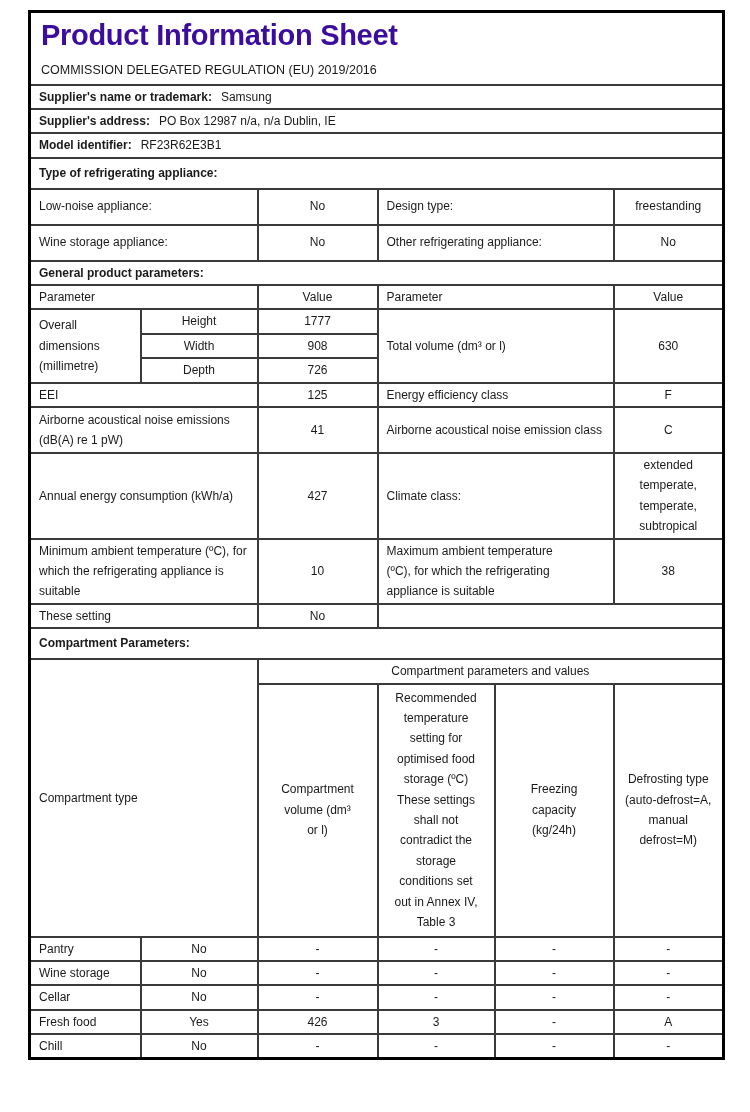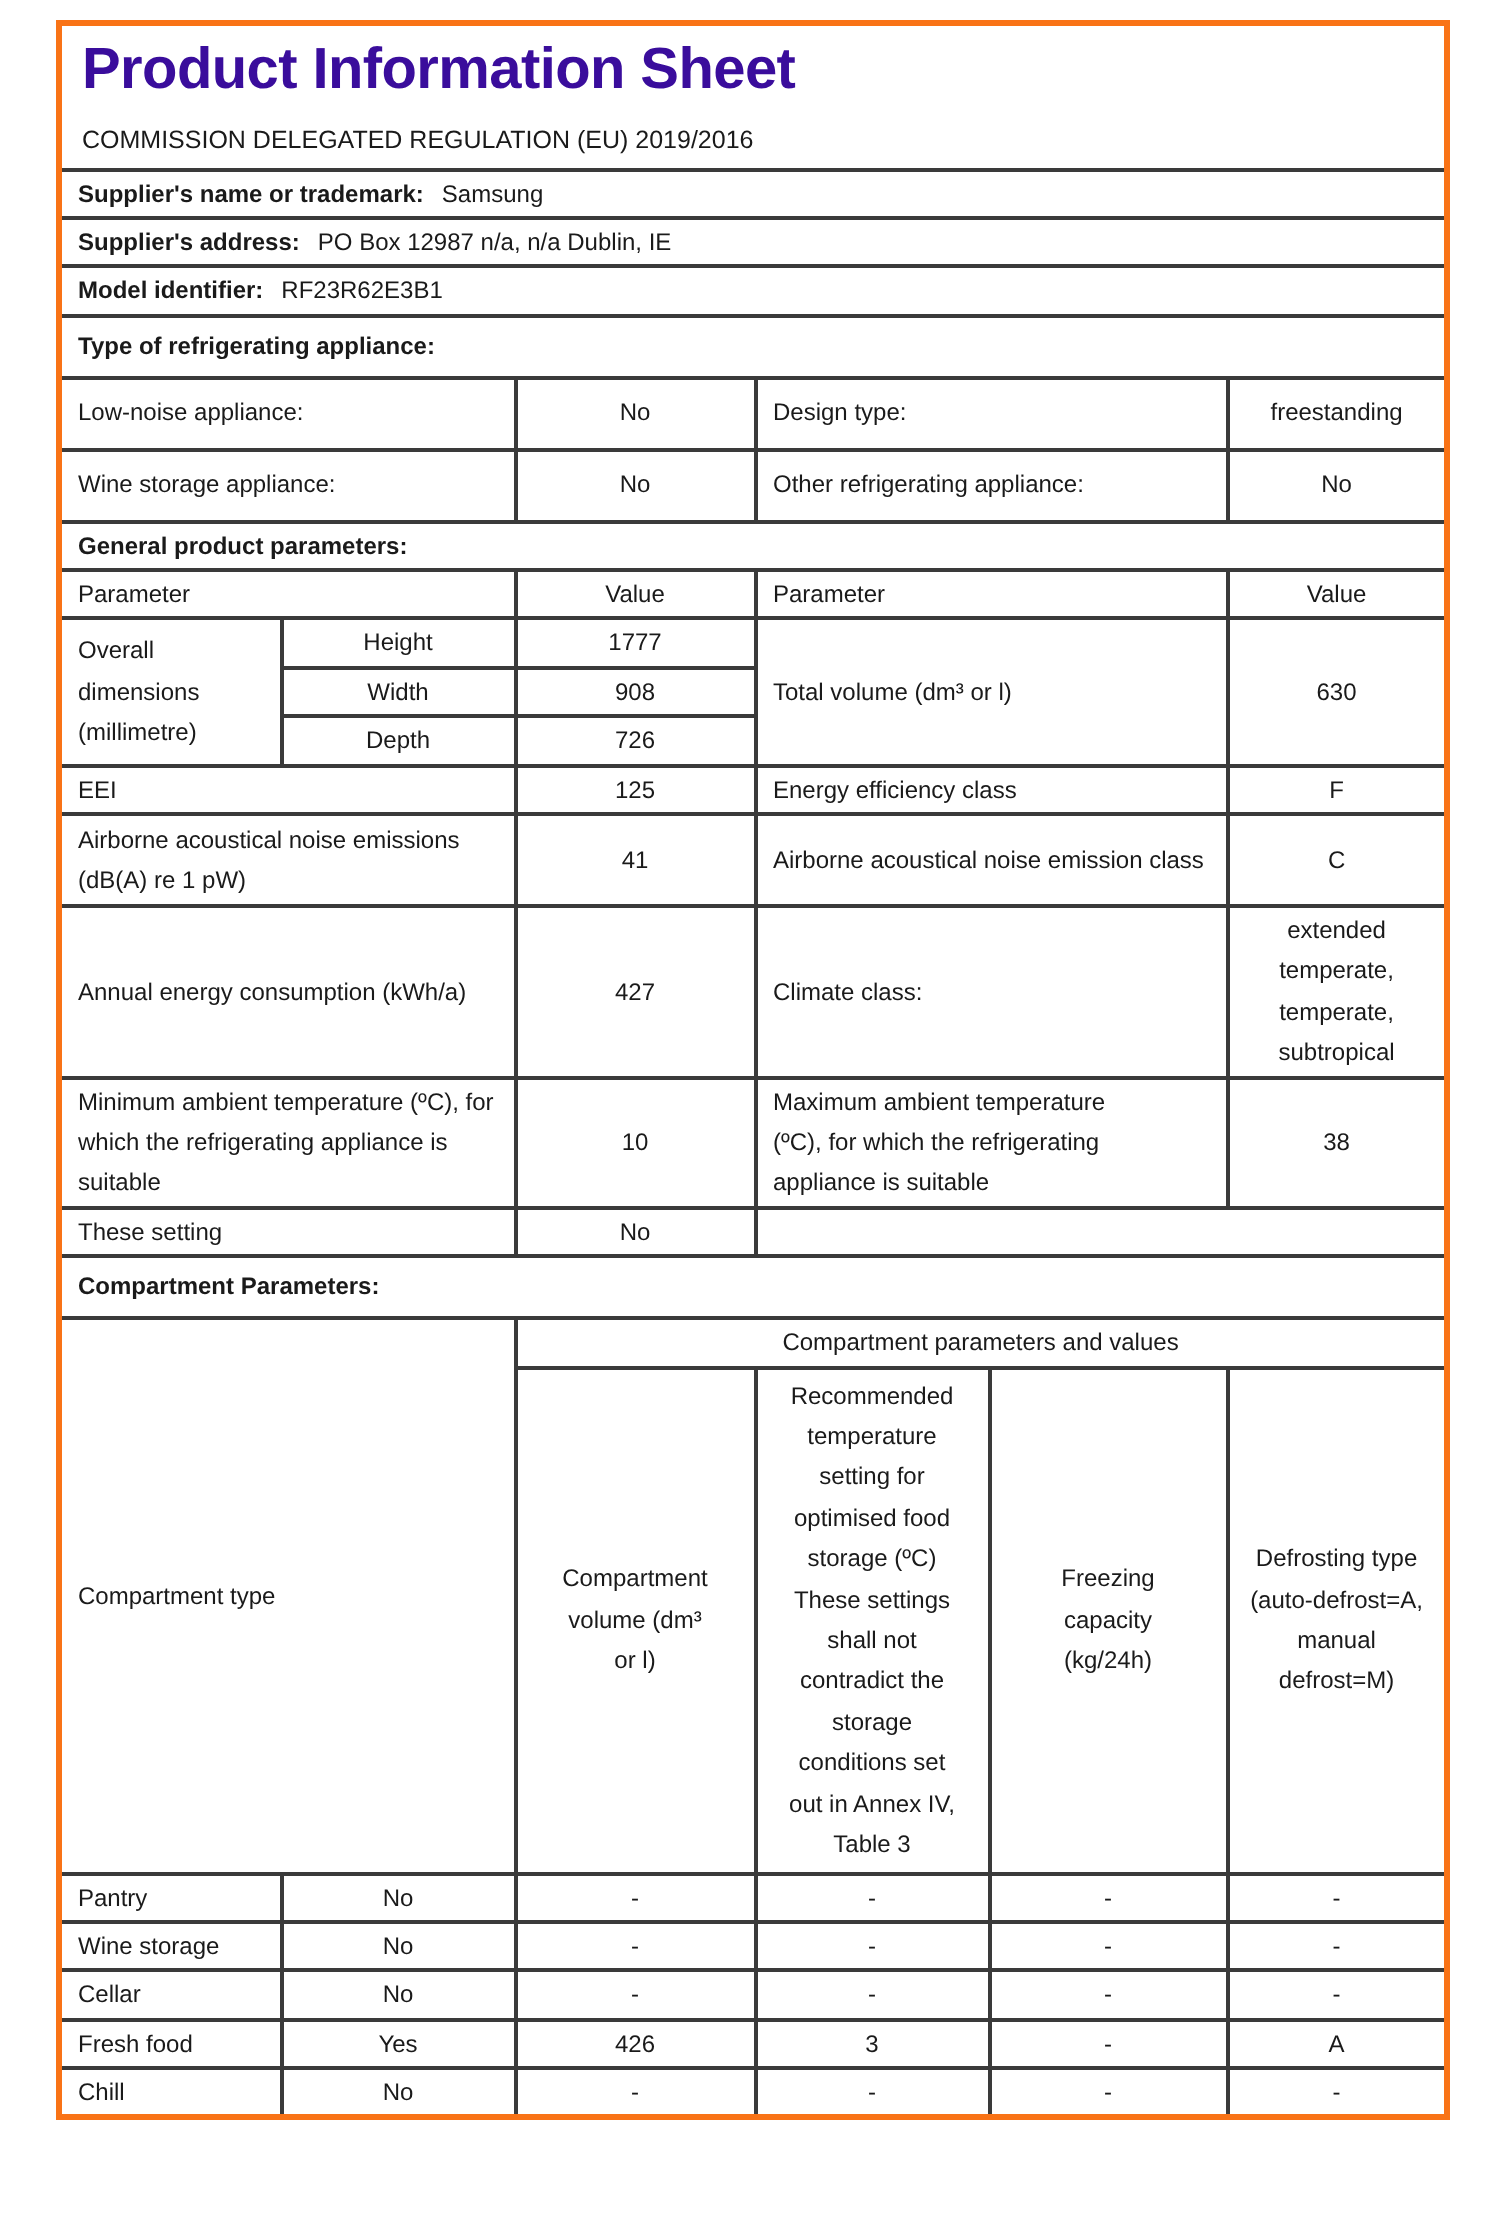"Product Information Sheet" table.doc { border: 3px solid #f97316 -> 3px solid #000000 }
